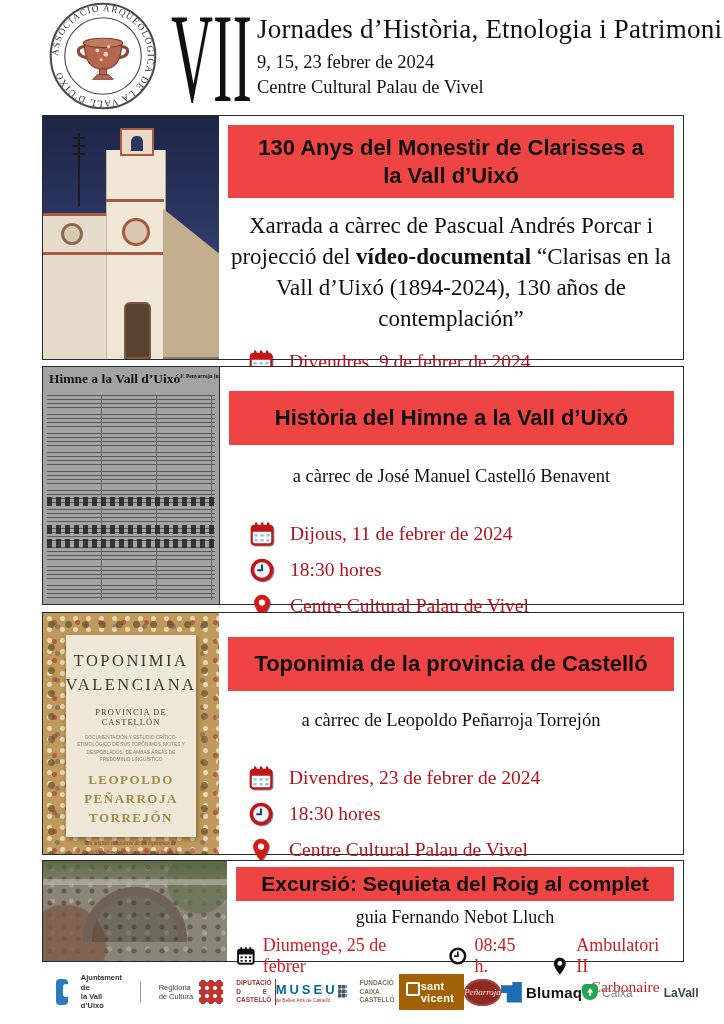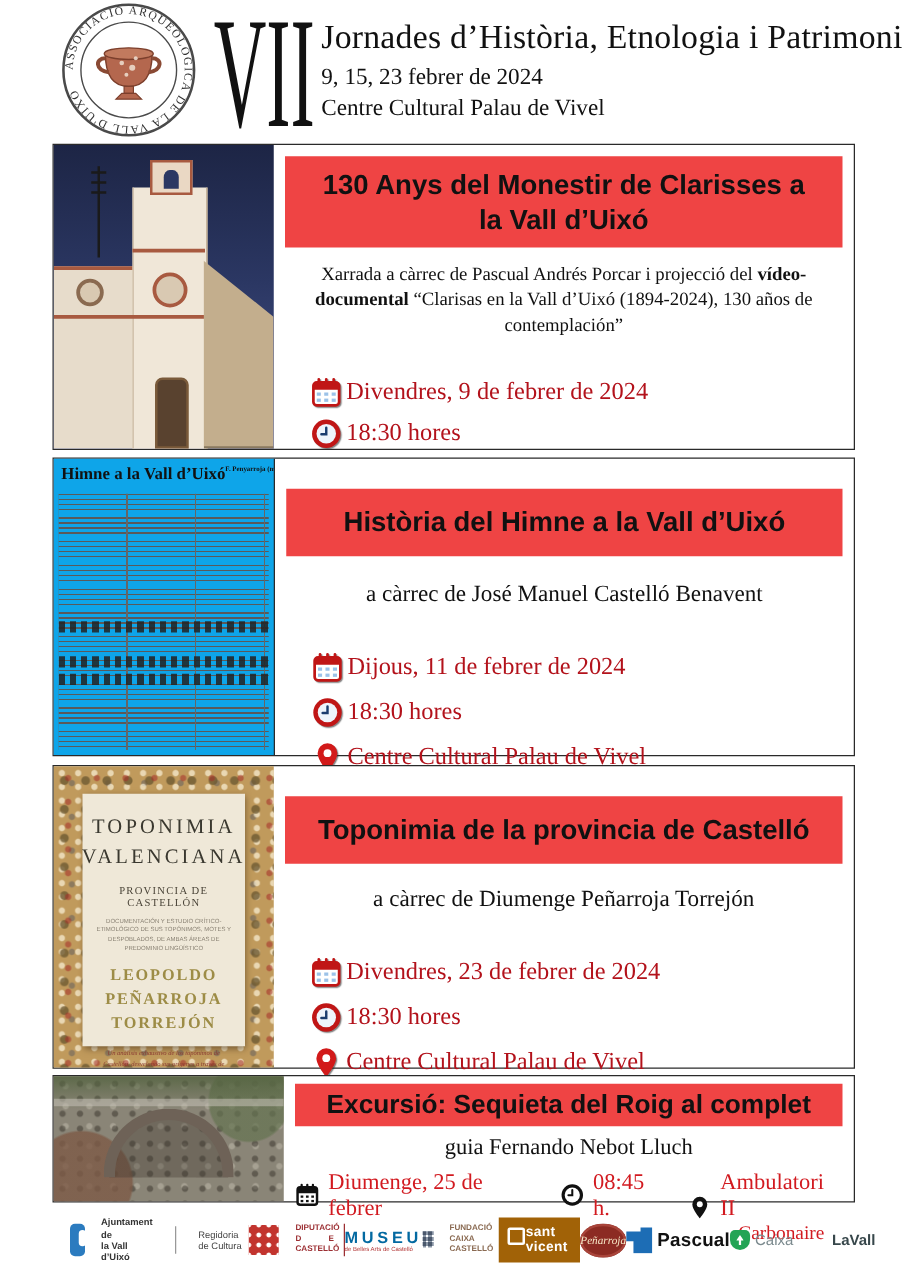"Xarrada a càrrec de Pascual" .desc { font-size: 15px -> 23px; margin: 8px 2px 17px -> 8px 2px 2px }
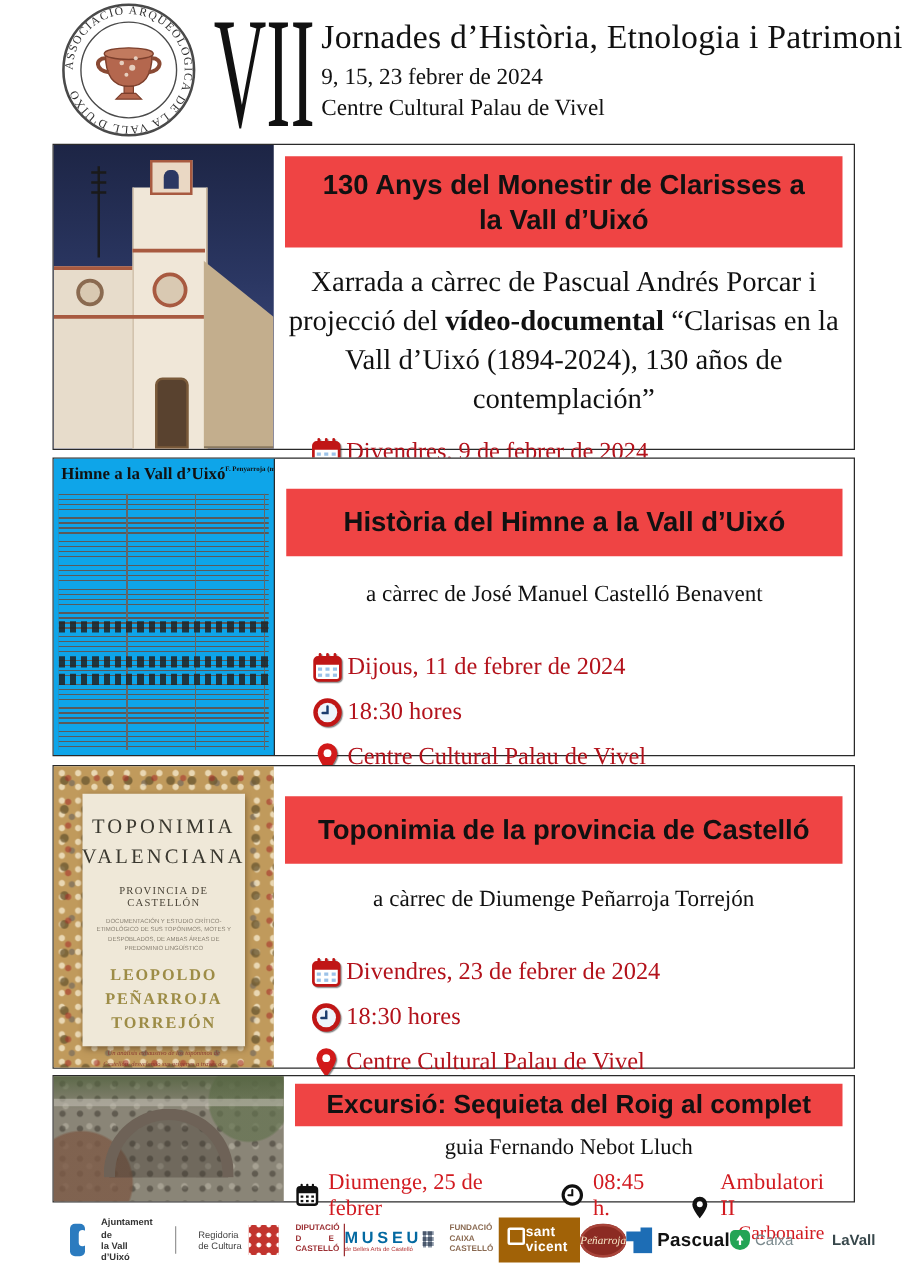"Divendres, 9 de febrer de" .detail { gap: 3px -> 15px }
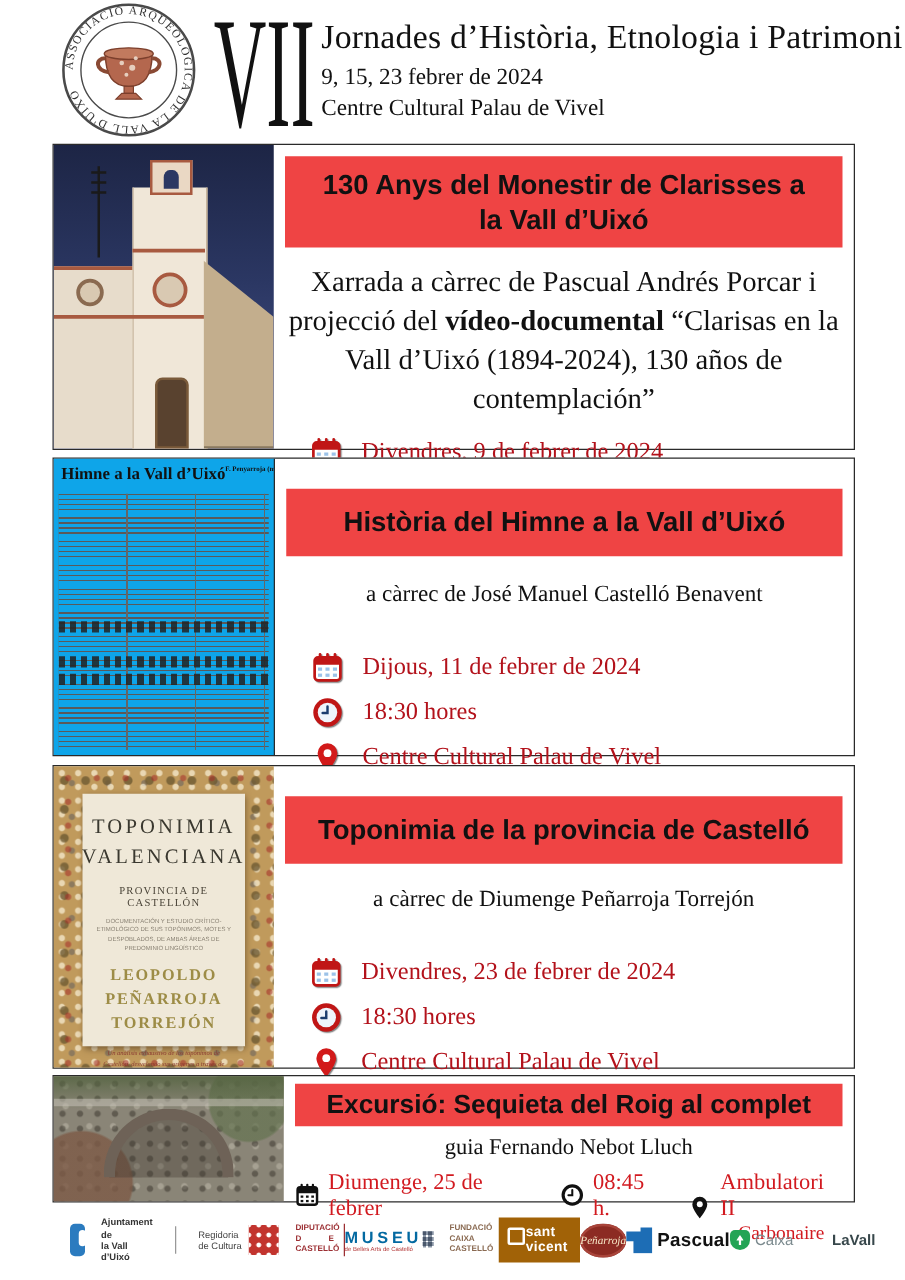"Himne a la Vall d’Uixó" .score { background: #0ea5e9 -> #a3a3a3 }
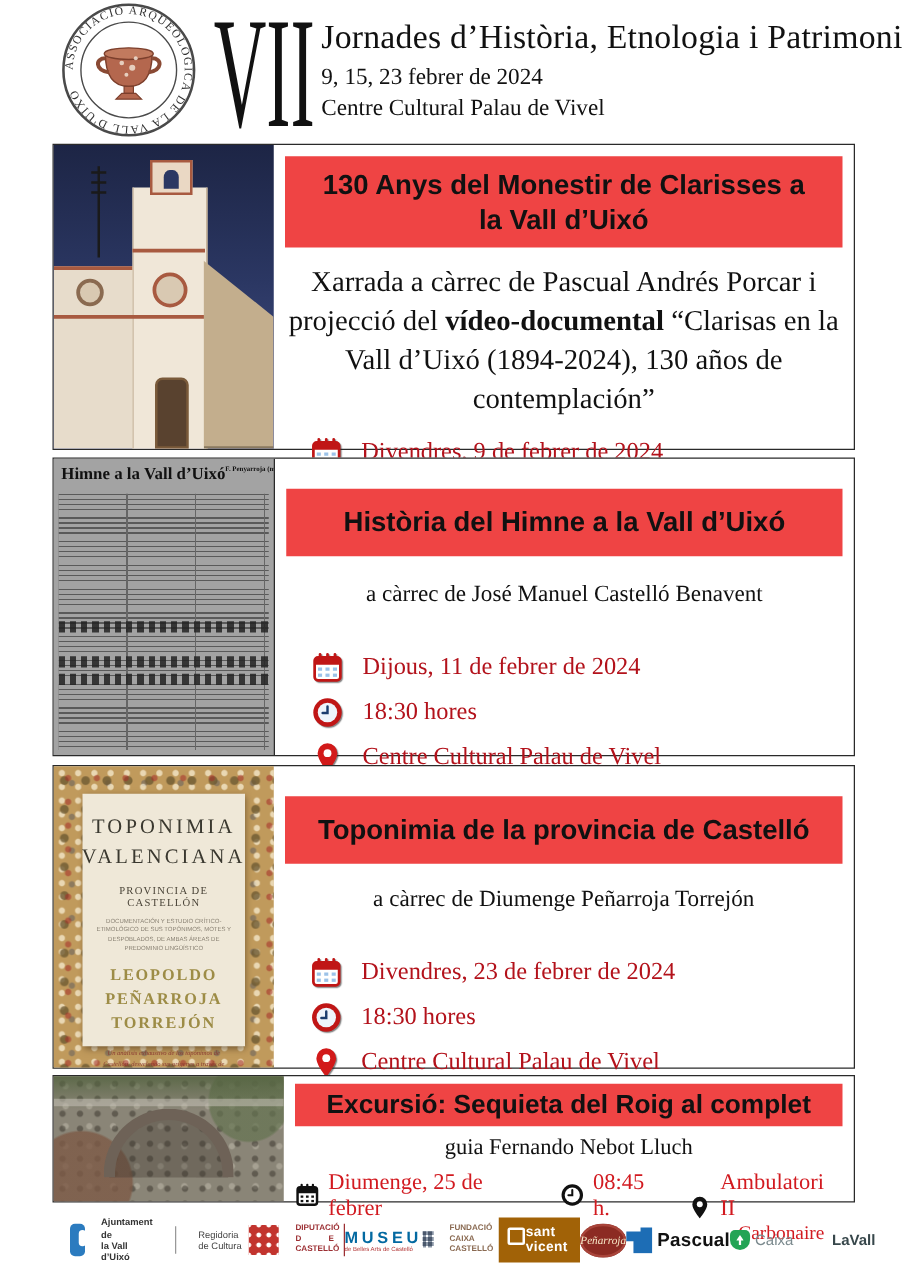"a càrrec de Diumenge Peñarroja" div.speaker { text: Diumenge -> Leopoldo }
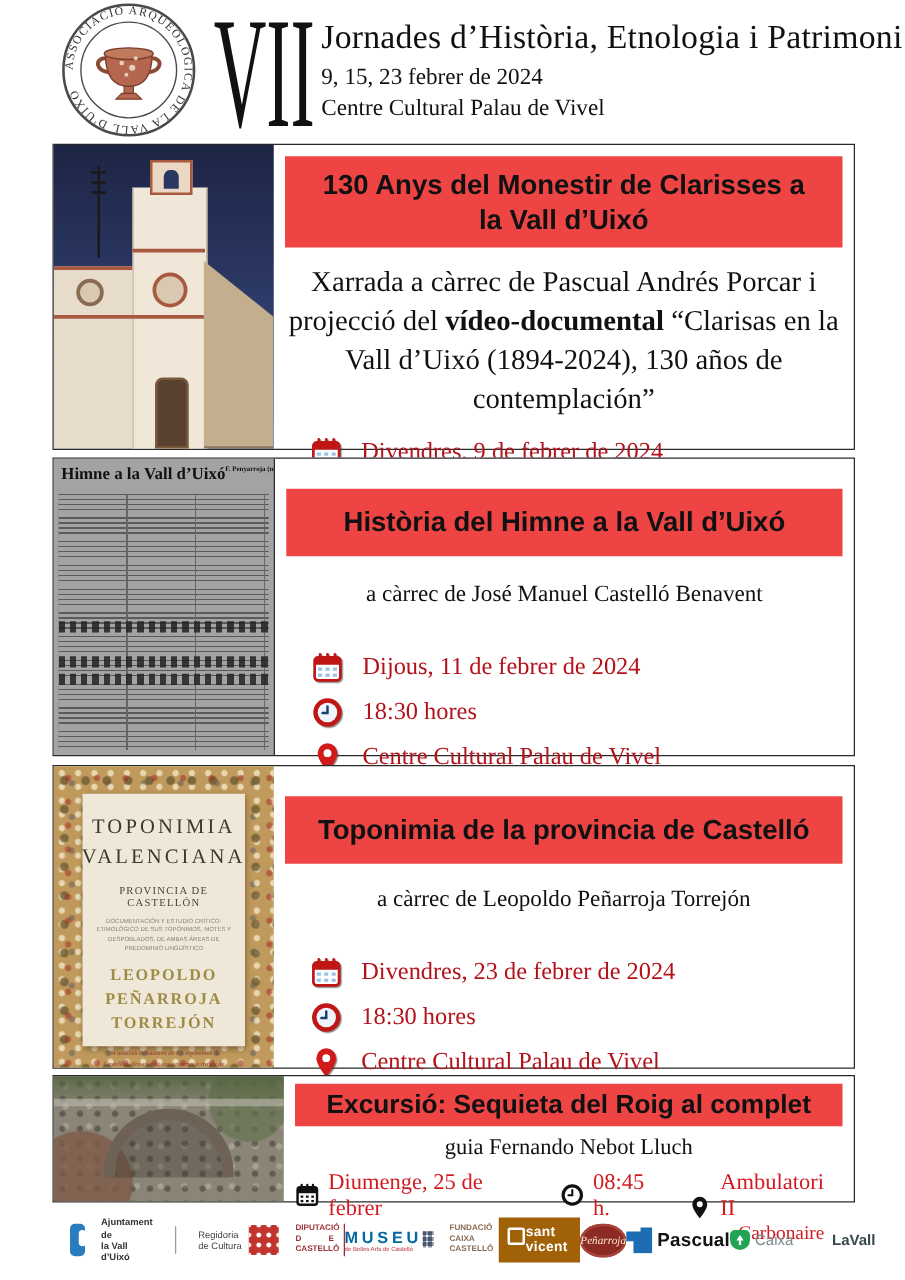"Pascual" div.blu-word { text: Pascual -> Blumaq }
